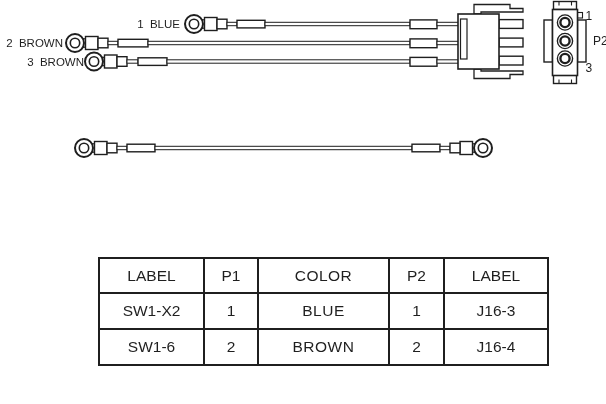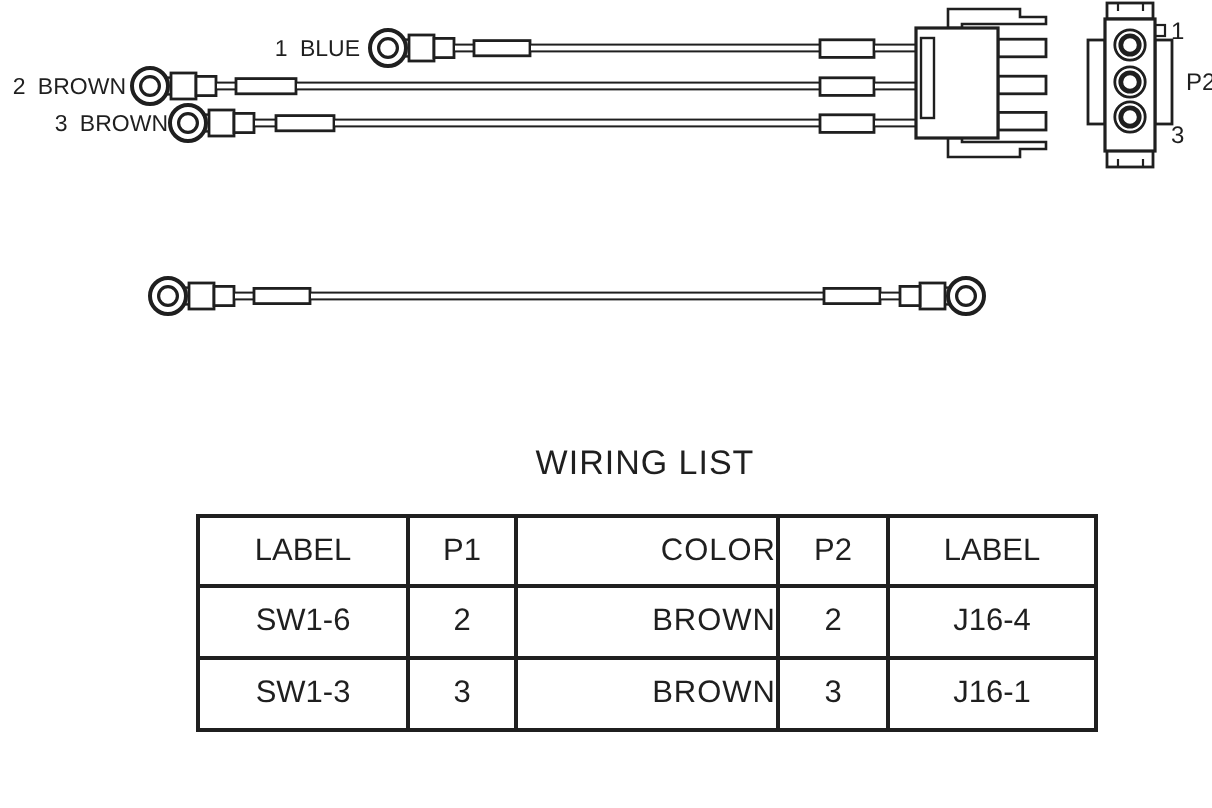"WIRING LIST" div.tbl-title { html: <div>WIRING LIST</div> -> none }
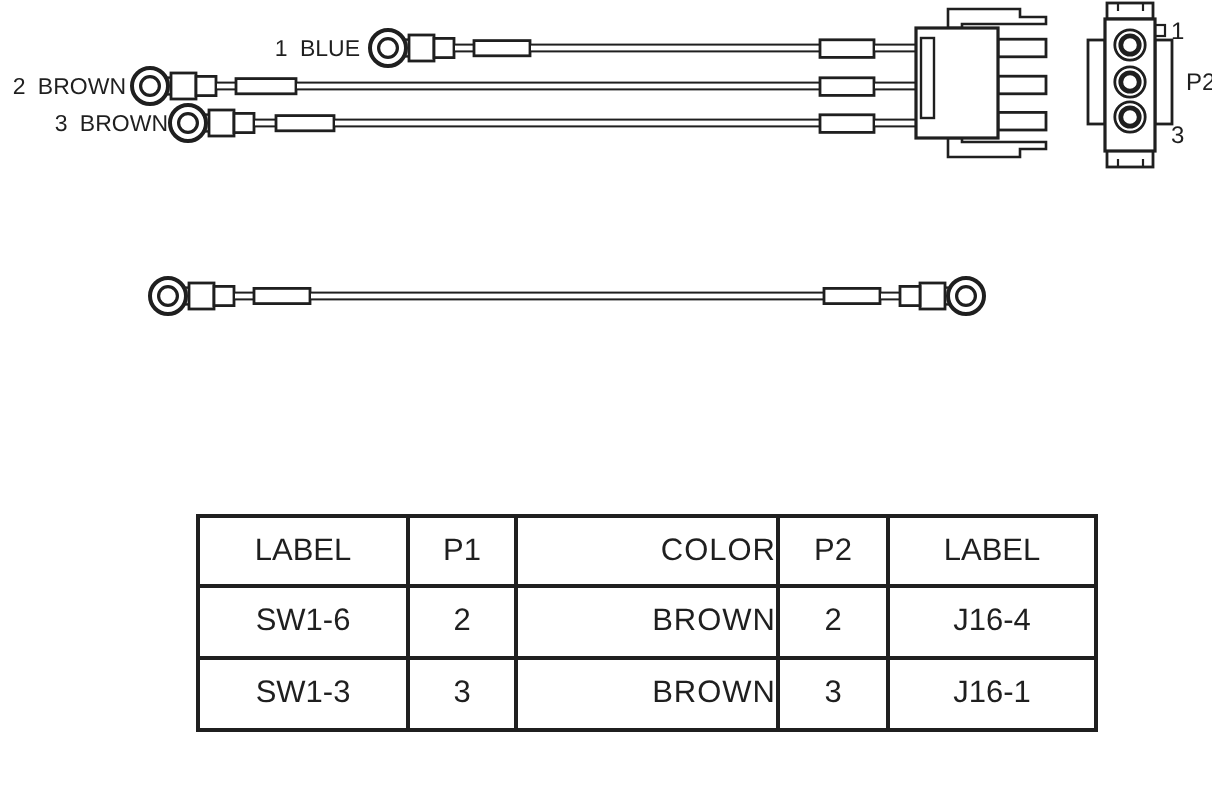"COLOR" .lg { text-align: right -> none }
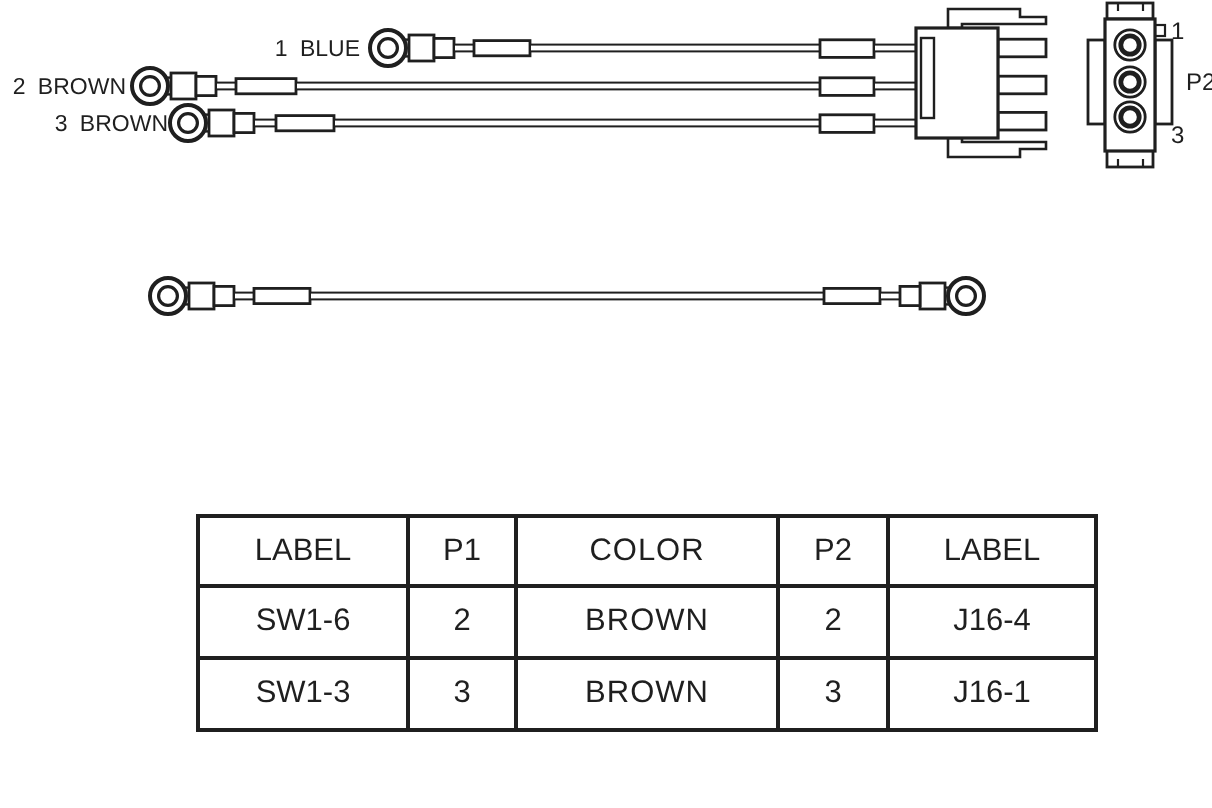"SW1-X2" tr { html: none -> <tr> <td>SW1-X2</td> <td>1</td> <td>BLUE</td> <td>1</td> <td>J16-3</td> </tr> }
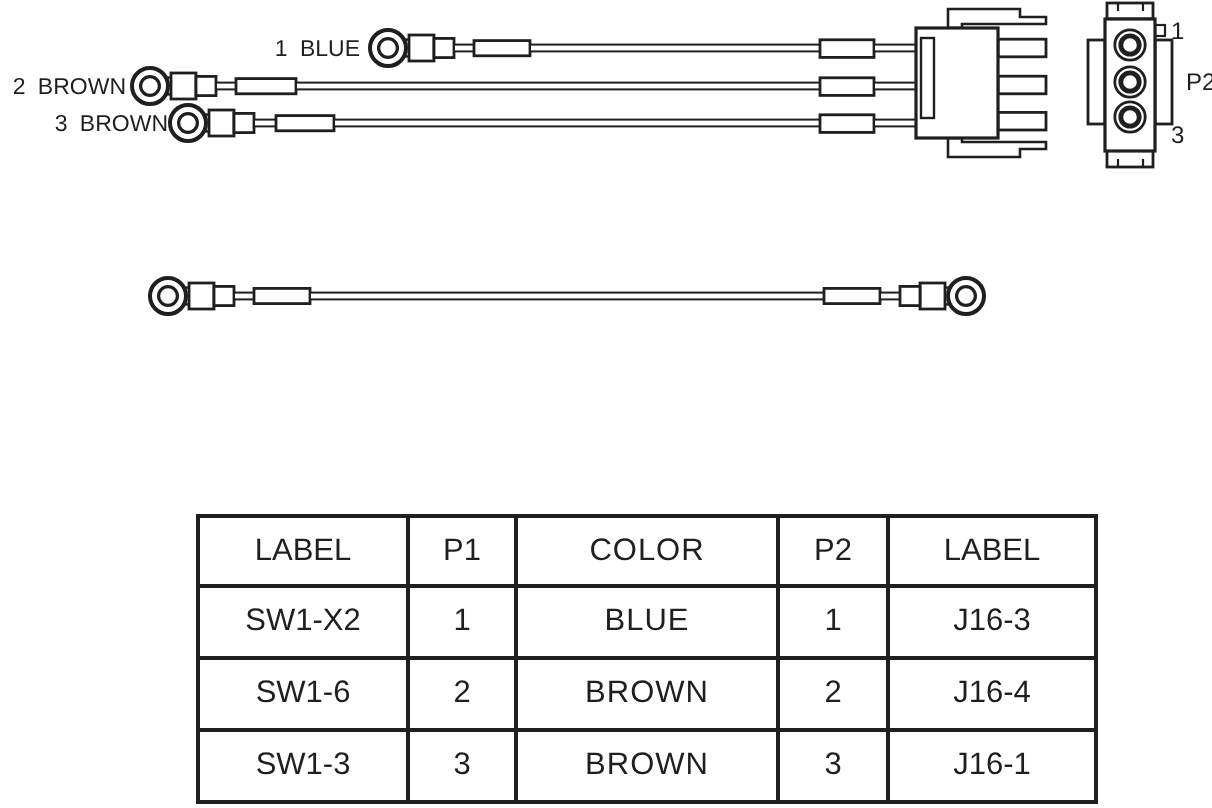"SW1-3" tr { html: <tr> <td>SW1-3</td> <td>3</td> <td>BROWN</td> <td>3</td> <td>J16-1</td> </tr> -> none }
